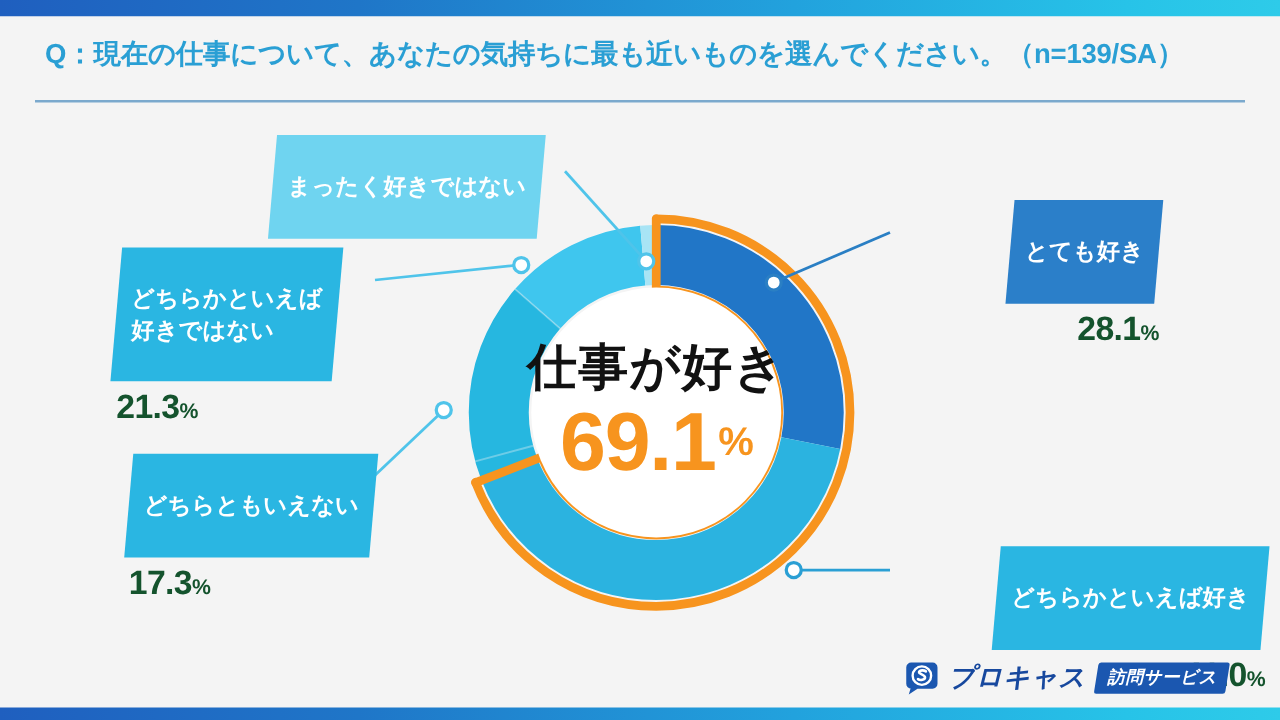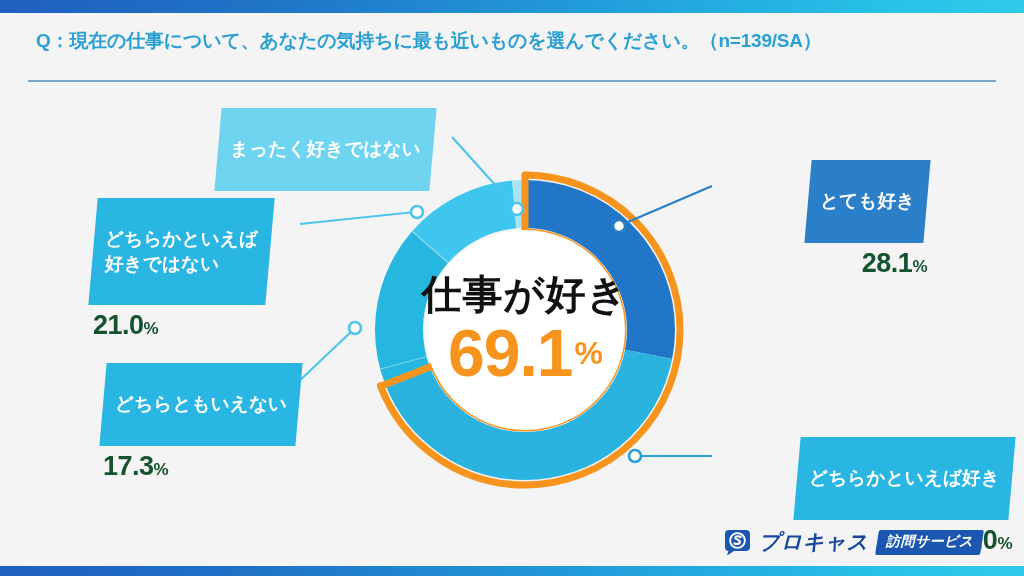"Q：現在の仕事について、あなたの気持ちに最も近いものを選んでください。（n=13" .question { font-size: 19px -> 22px }
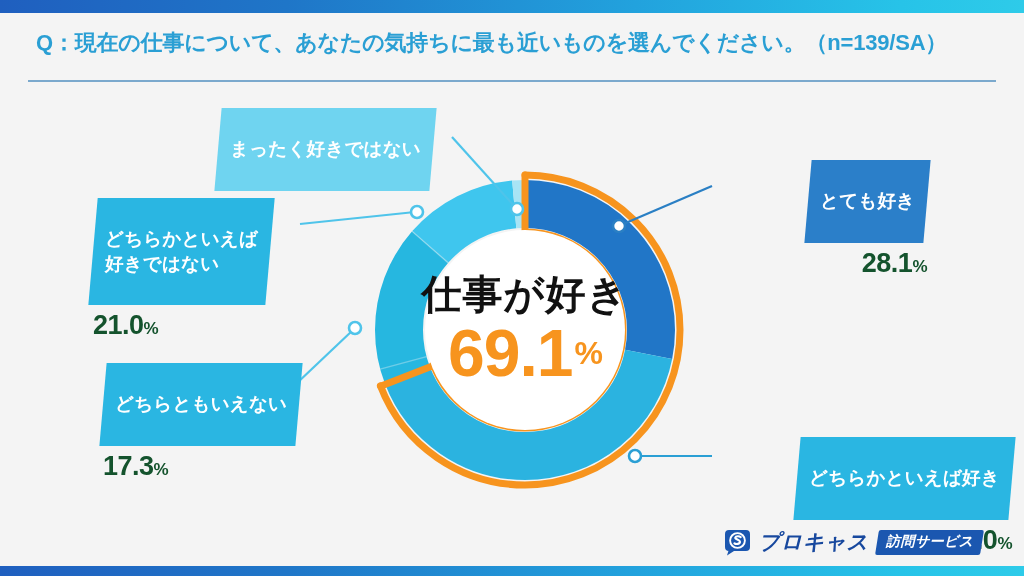"21.0" span { text: 21.0 -> 21.3 }
